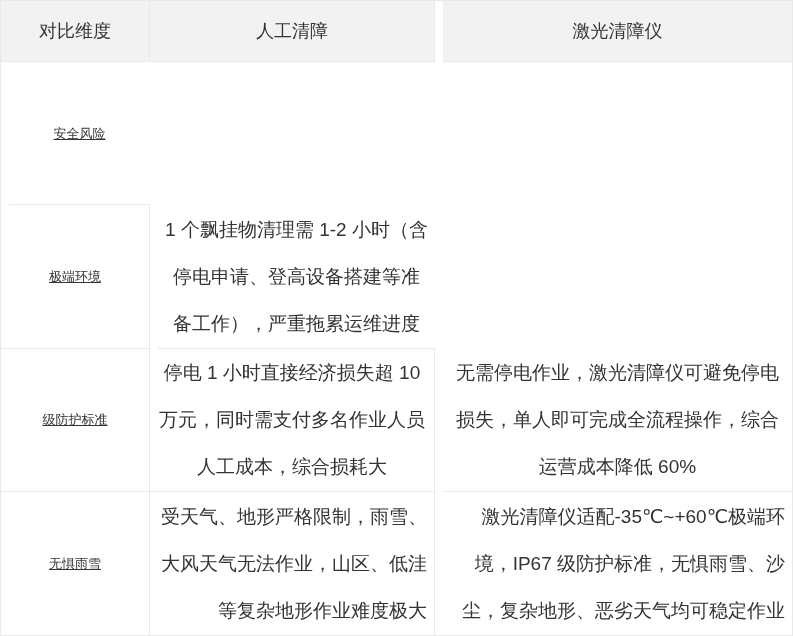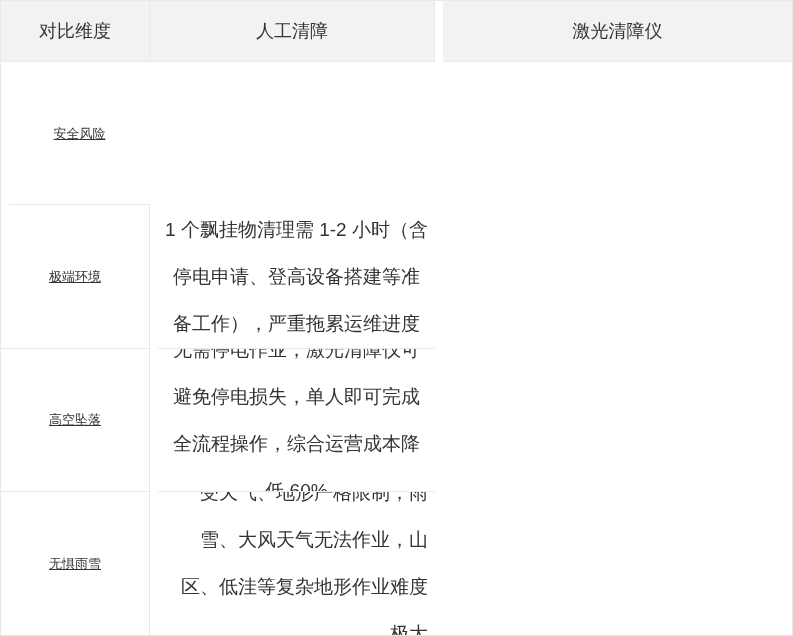"停电 1 小时直接经济损失超 10" div.t-cell { html: none -> <div>停电 1 小时直接经济损失超 10 万元，同时需支付多名作业人员人工成本，综合损耗大</div> }
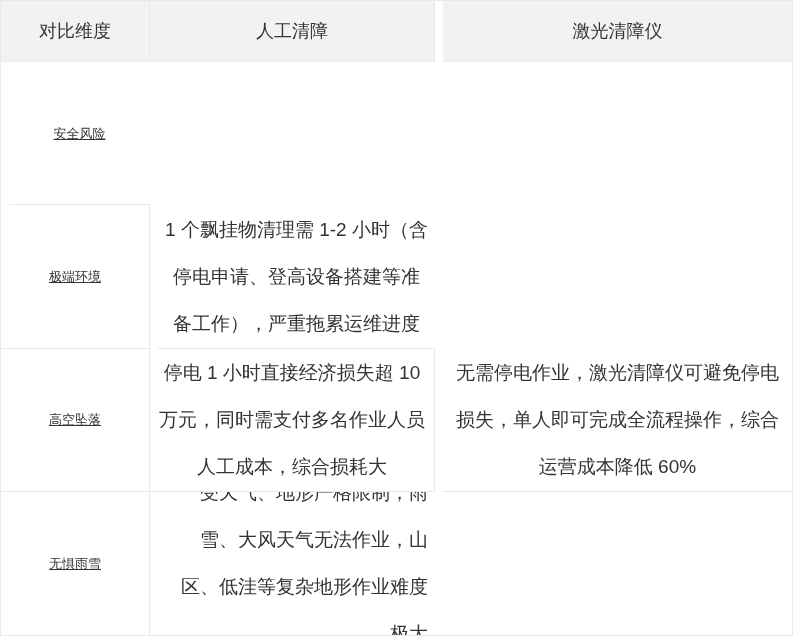"高空坠落" div.t-cell { text: 高空坠落 -> 级防护标准 }
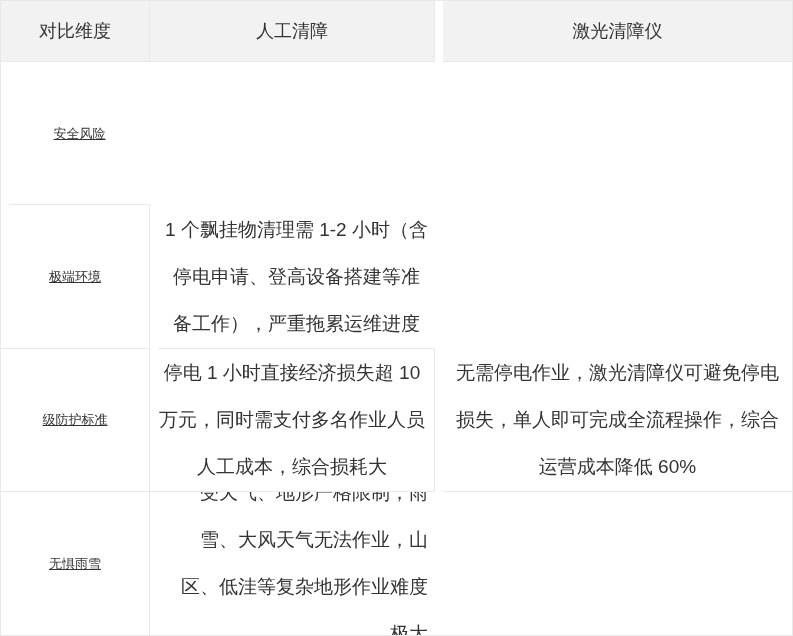"激光清障仪适配-35℃~+60℃极端环境，IP67" div.t-cell { html: none -> <div>激光清障仪适配-35℃~+60℃极端环境，IP67 级防护标准，无惧雨雪、沙尘，复杂地形、恶劣天气均可稳定作业</div> }
